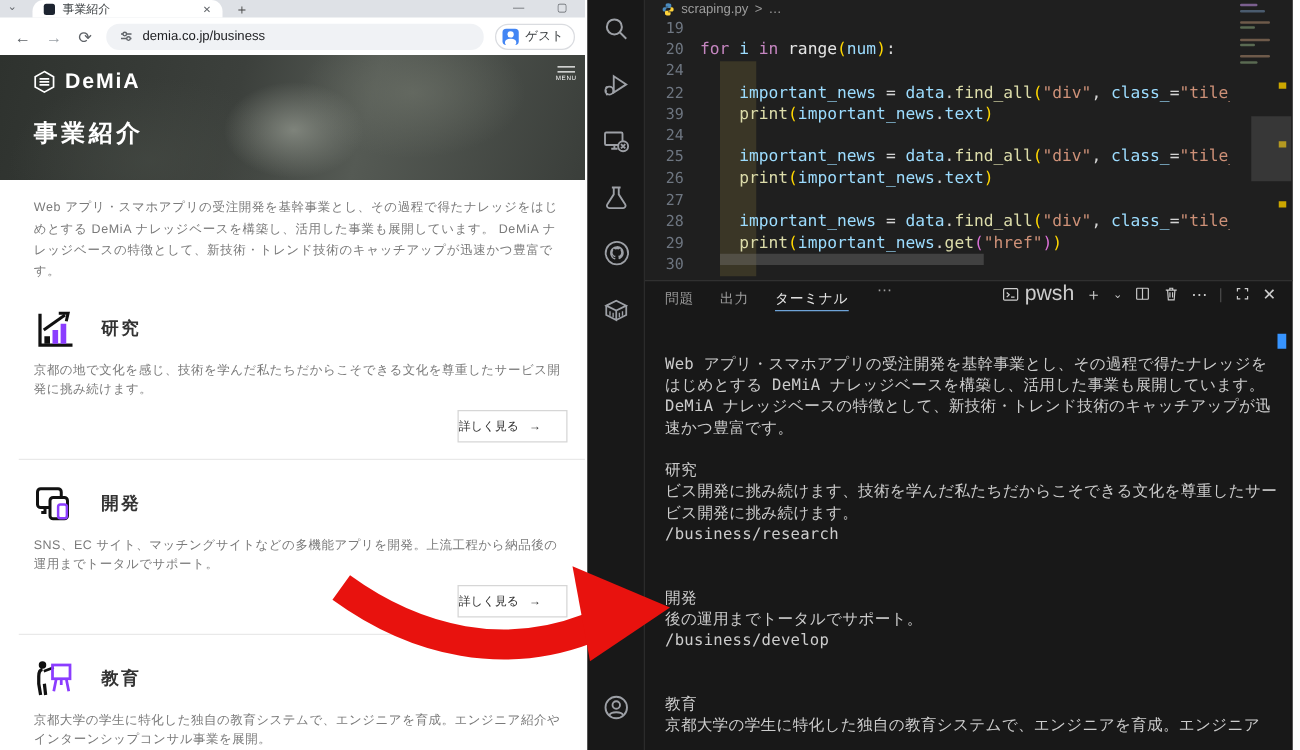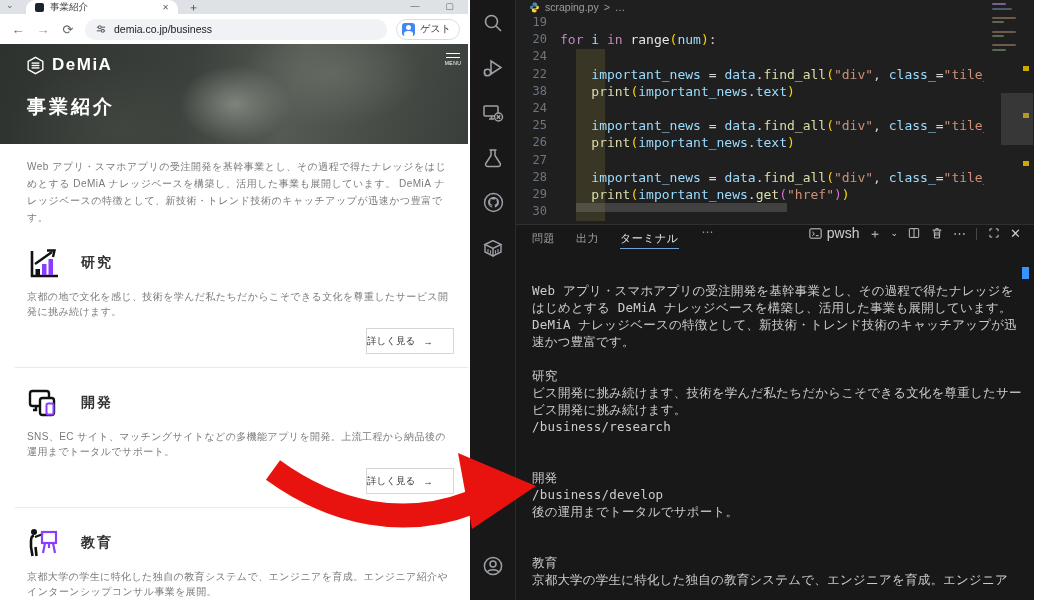"38" span.ln { text: 38 -> 39 }
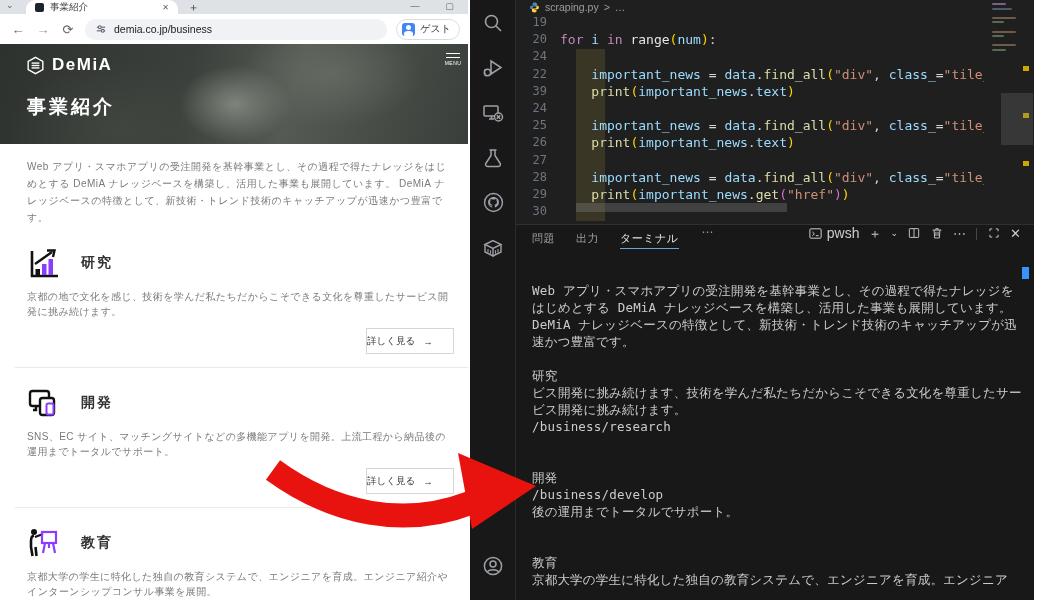"pwsh" .pa-label { font-size: 14px -> 17px }
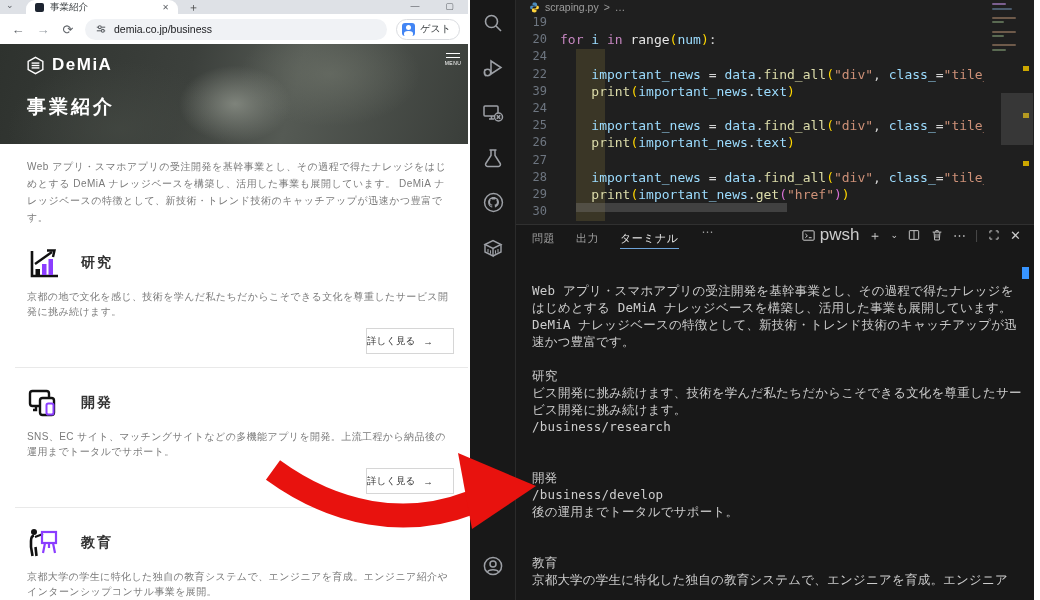"/business/develop" div.t-line { order: before "後の運用までトータルでサポート。" -> after "後の運用までトータルでサポート。" }
